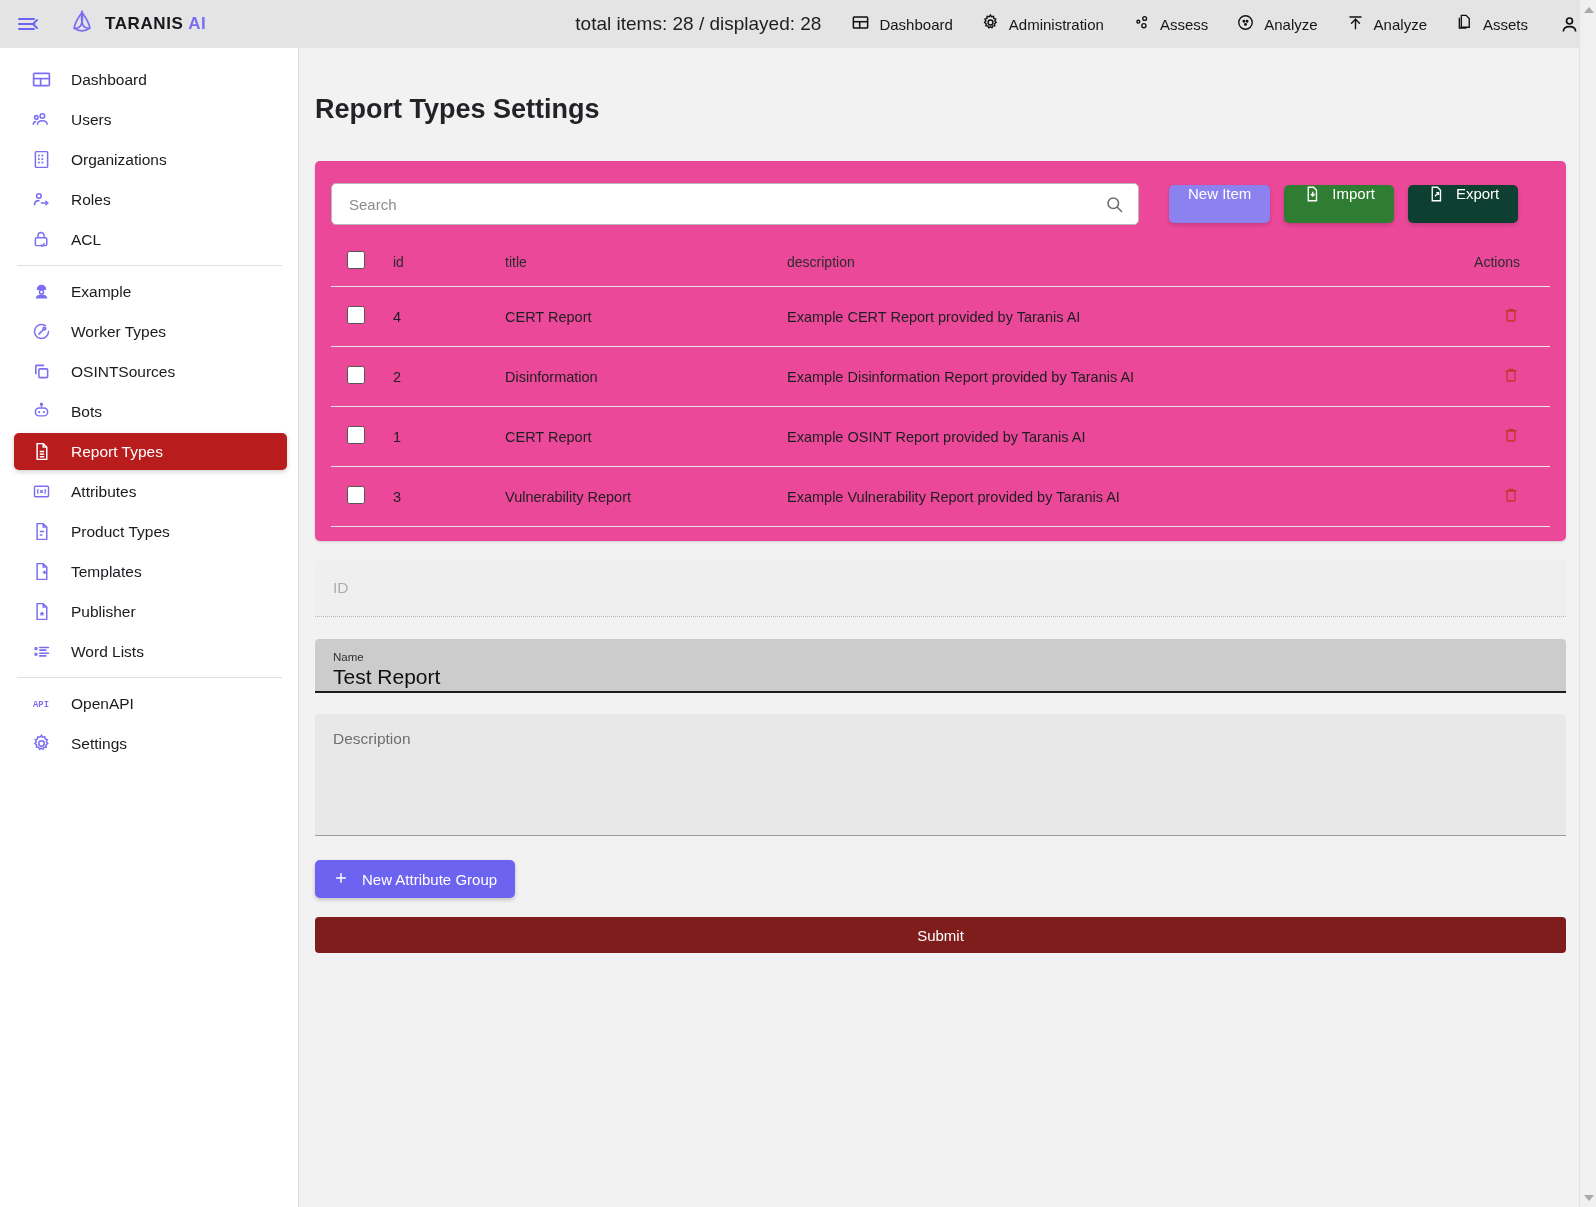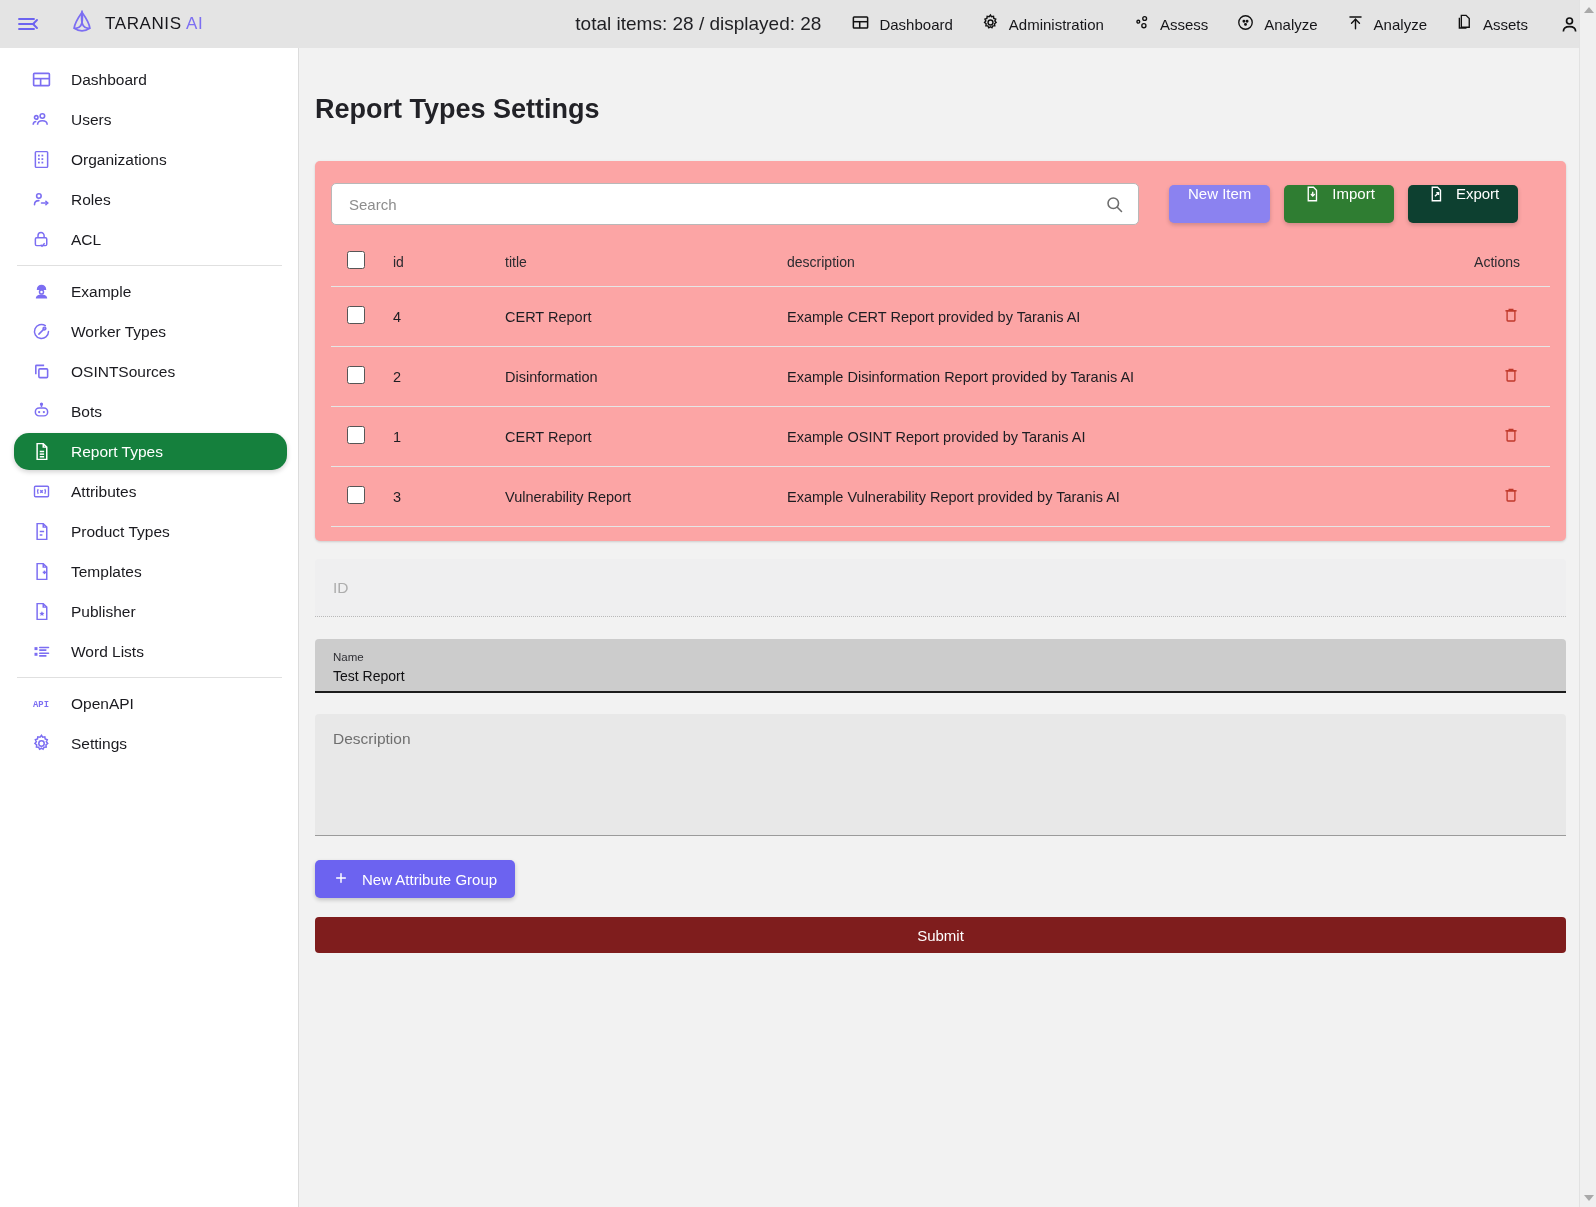"TARANIS AI" .brand-text { font-weight: 400 -> 700 }
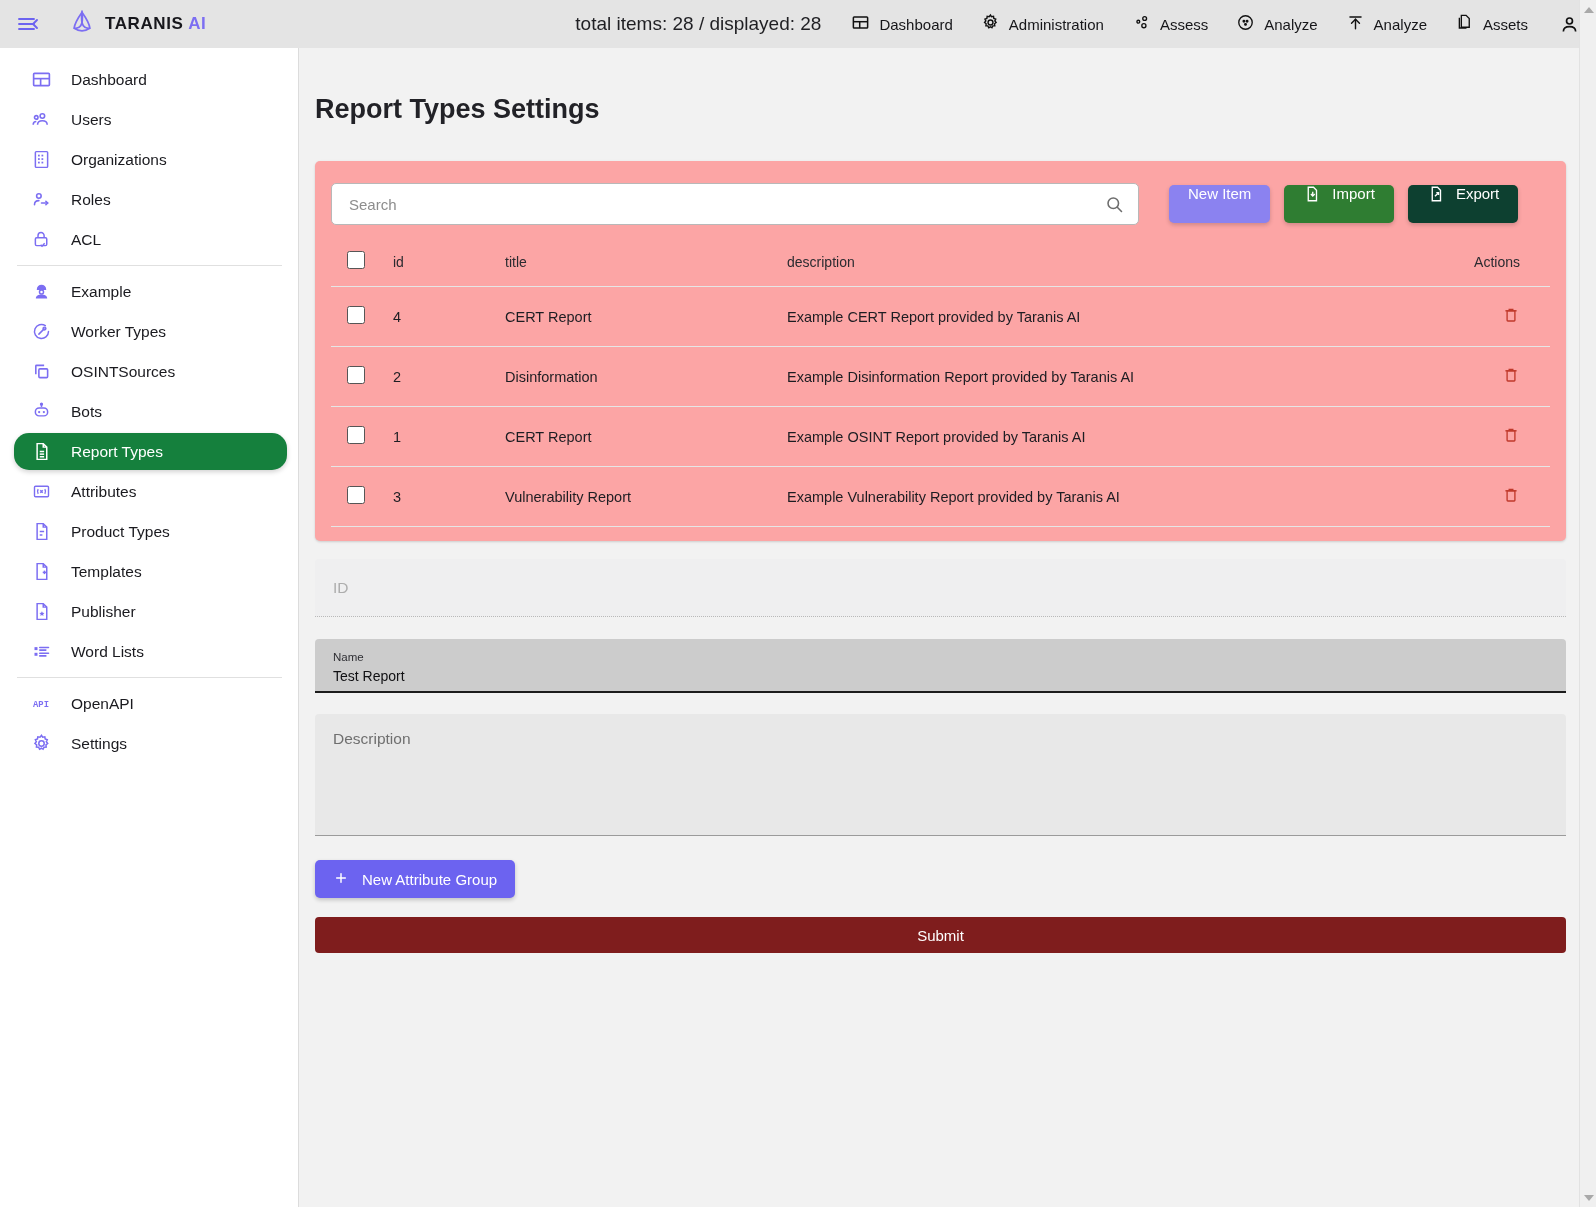"Search" .card { background: #fca5a5 -> #ec4899 }
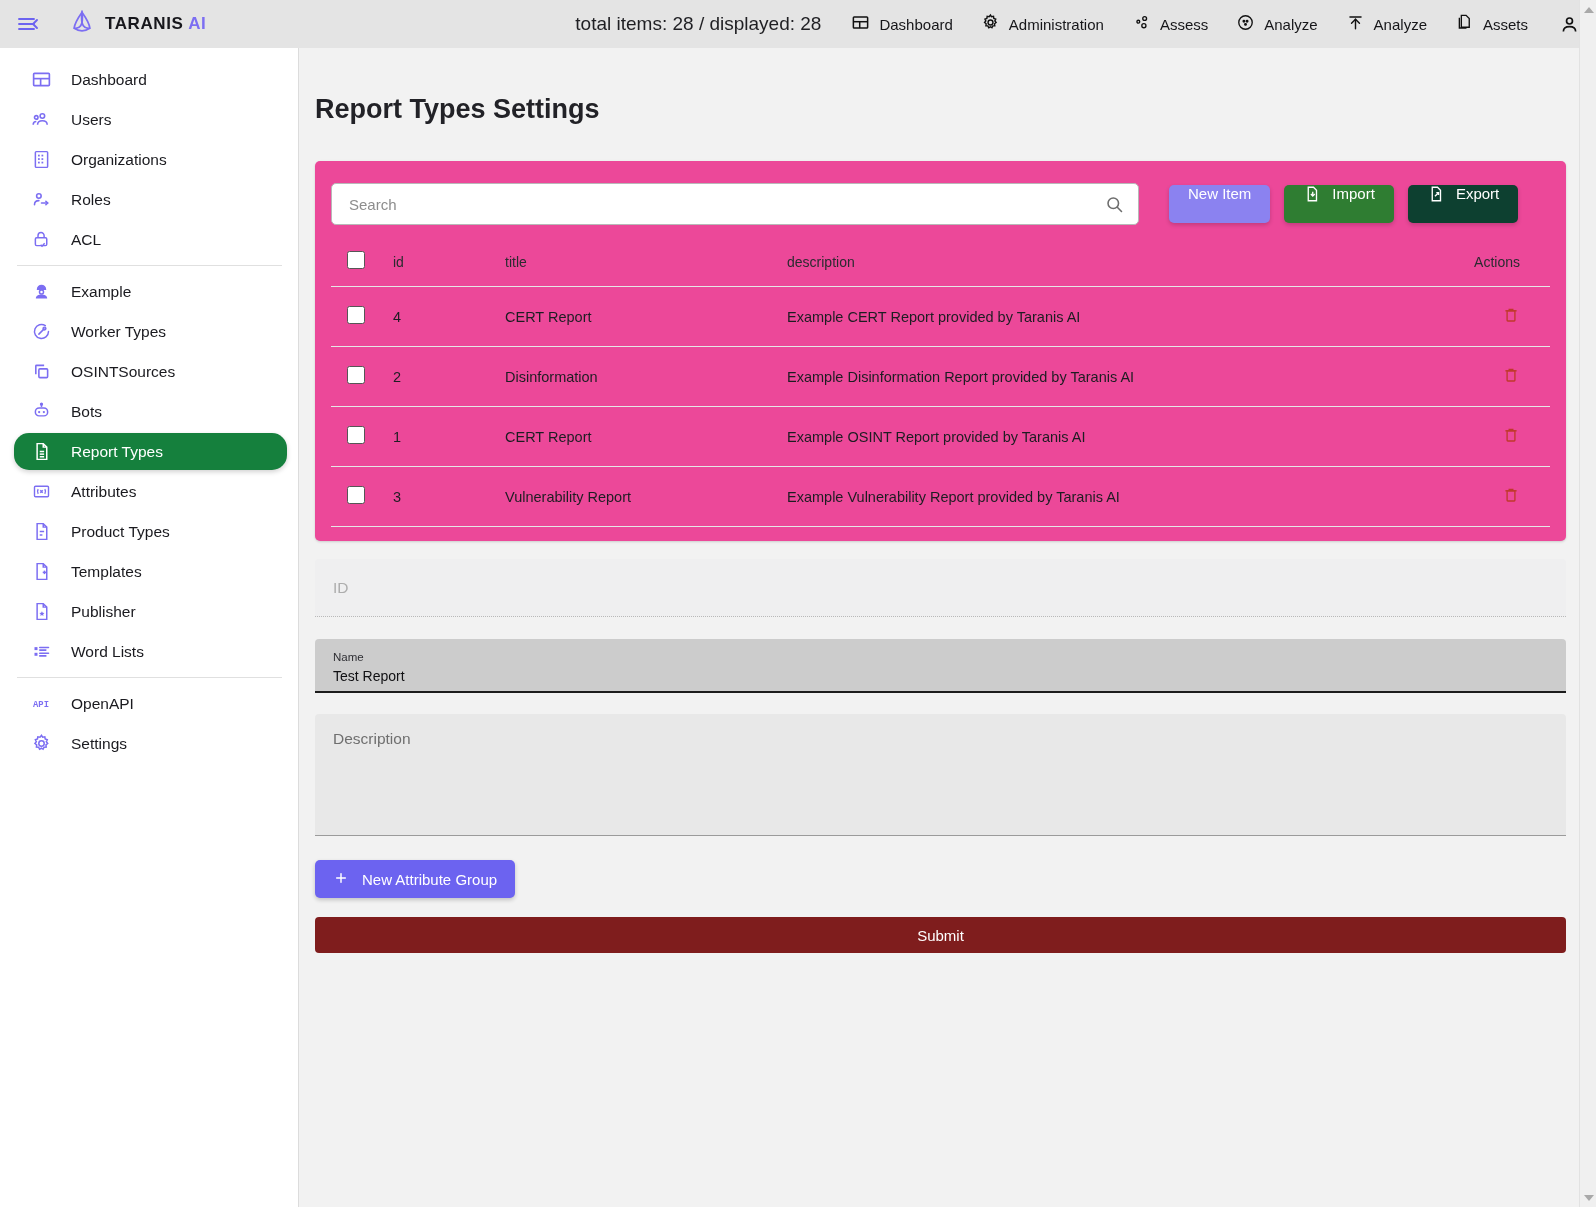"Report Types" .navitem.active { background: #15803d -> #b91c1c; border-radius: 15px -> none }
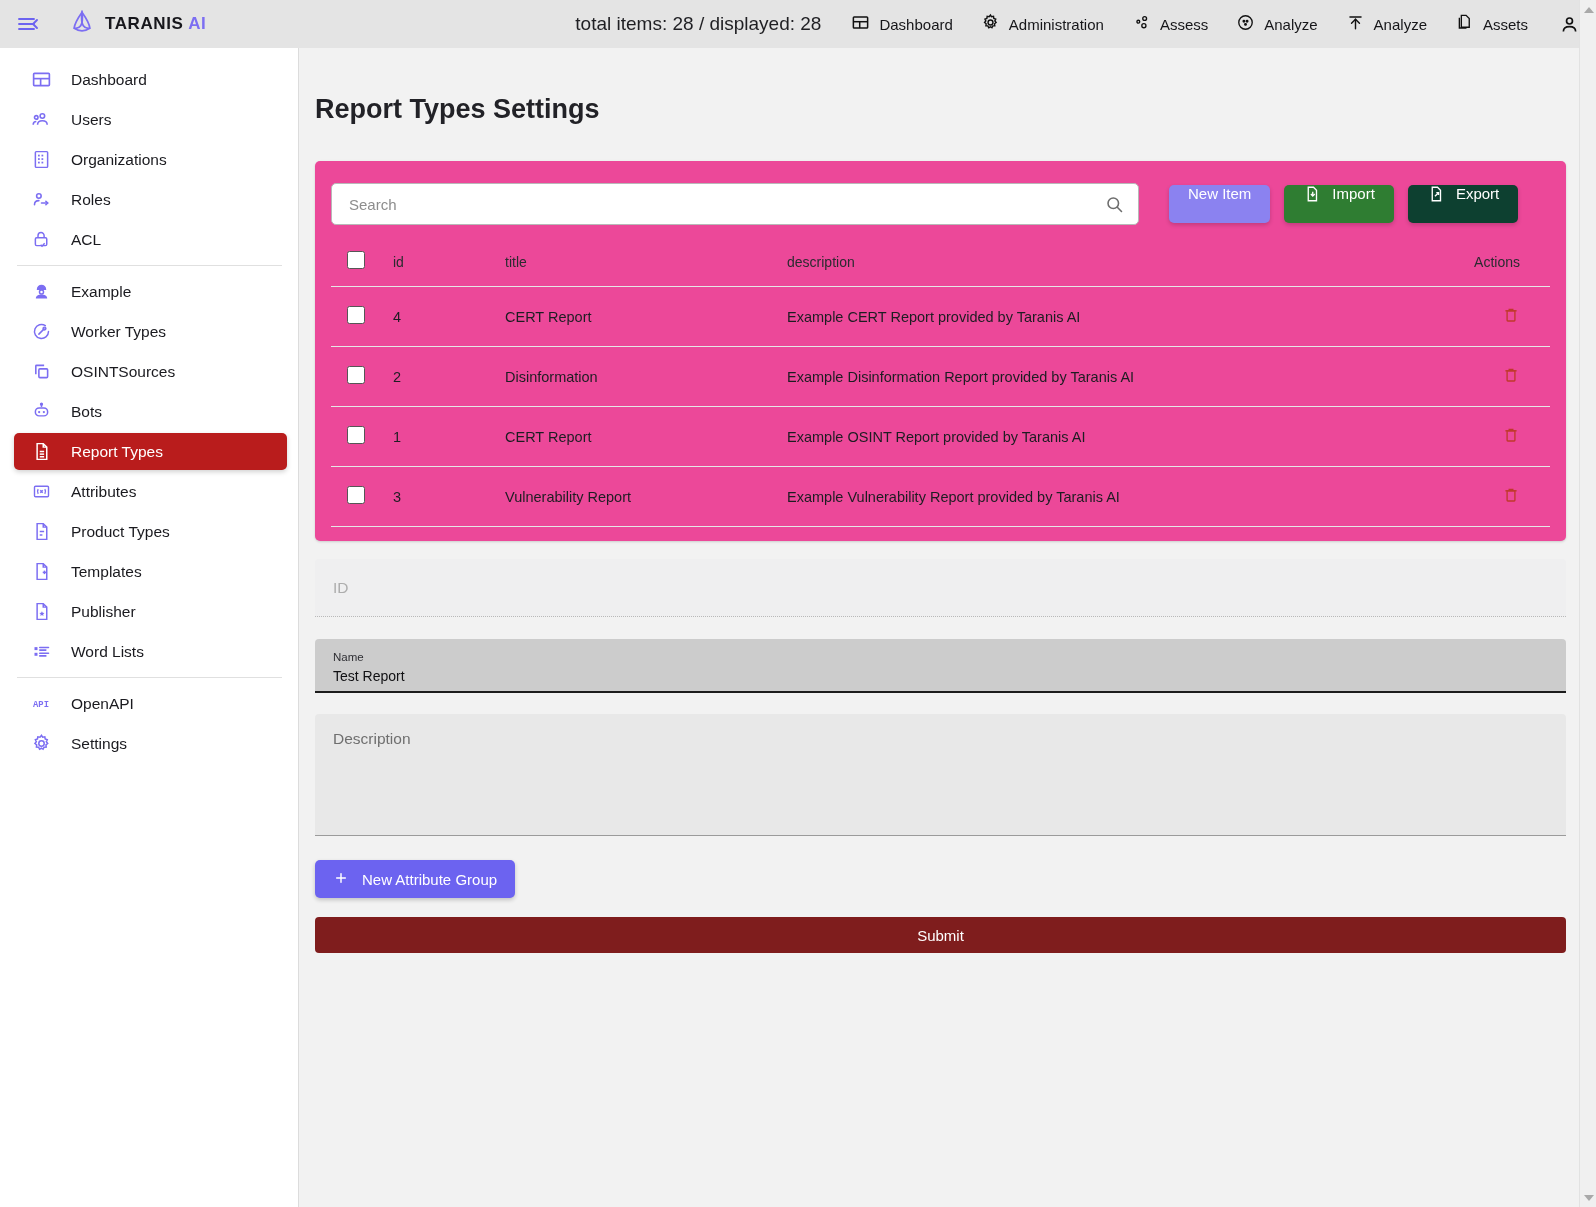"Test Report" .field-name .val { font-size: 14px -> 21px }
